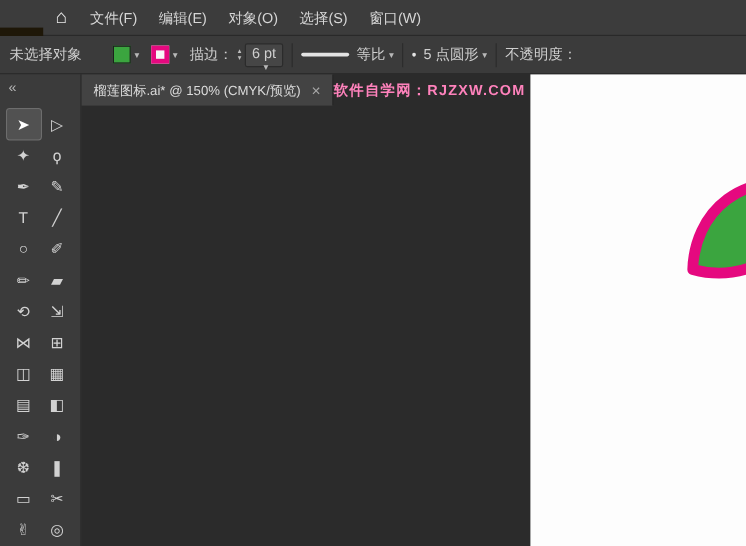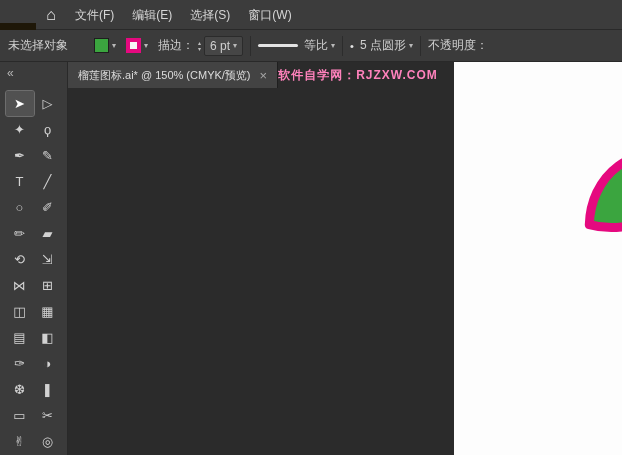"对象(O)" div.menu-item { html: none -> <div>对象(O)</div> }
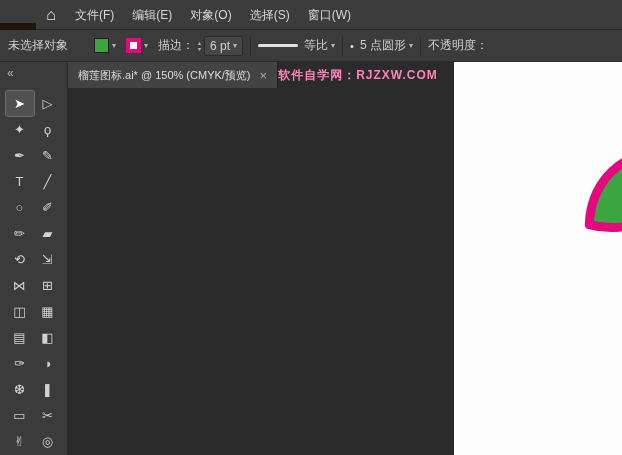"6 pt" .field { flex-direction: none -> column }
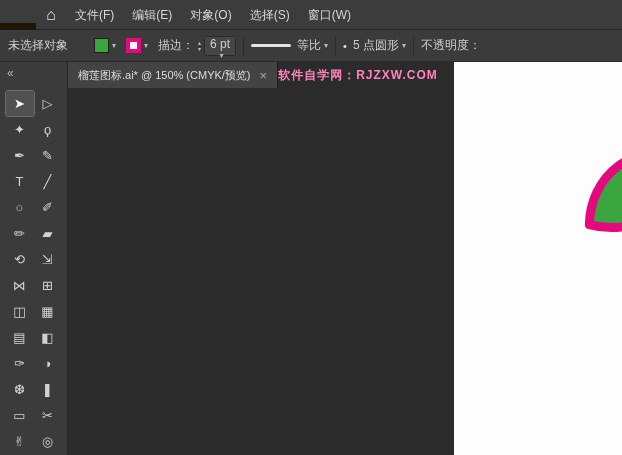"软件自学网：RJZXW.COM" .watermark { padding-right: 16px -> 4px }
